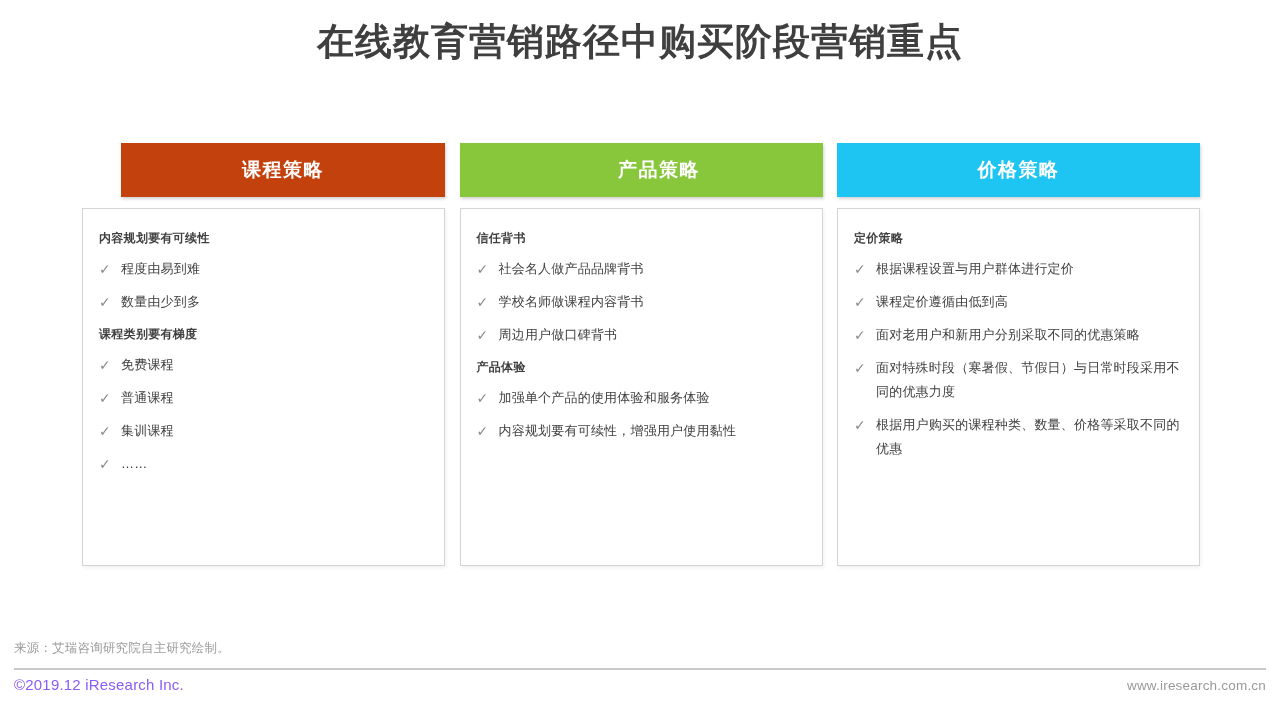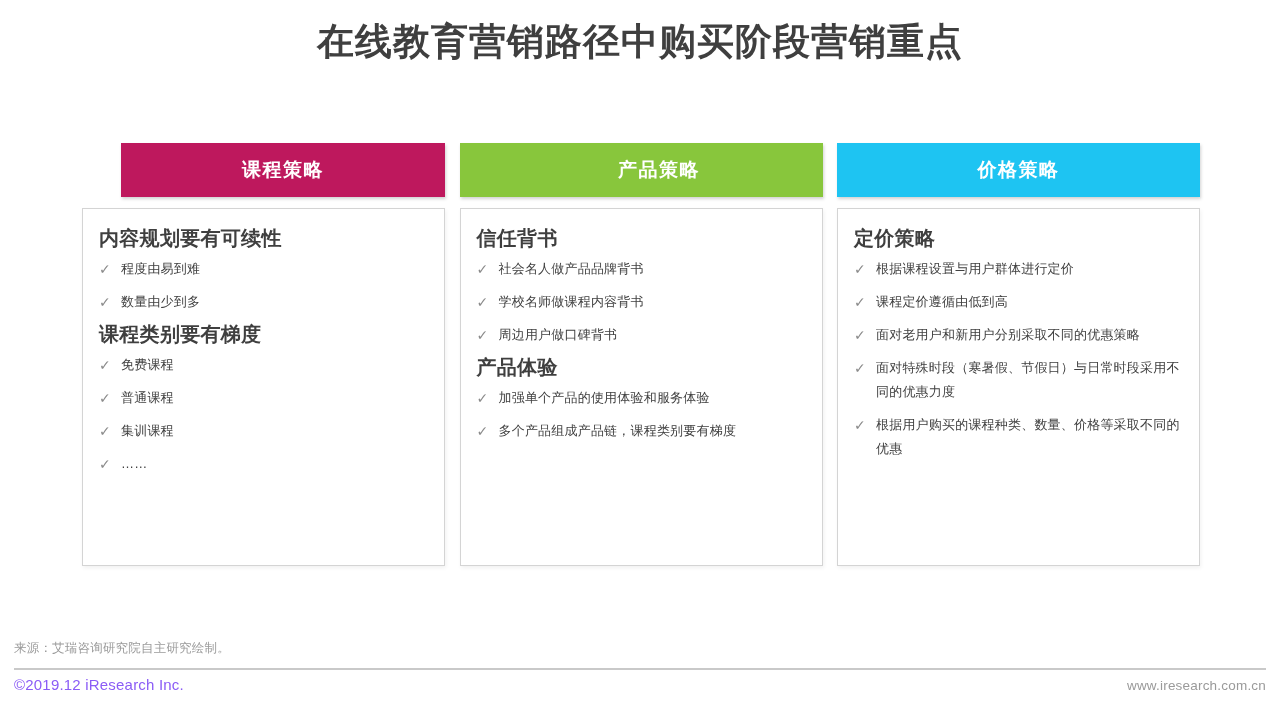"课程策略" div.col-header { background: #be185d -> #c2410c }
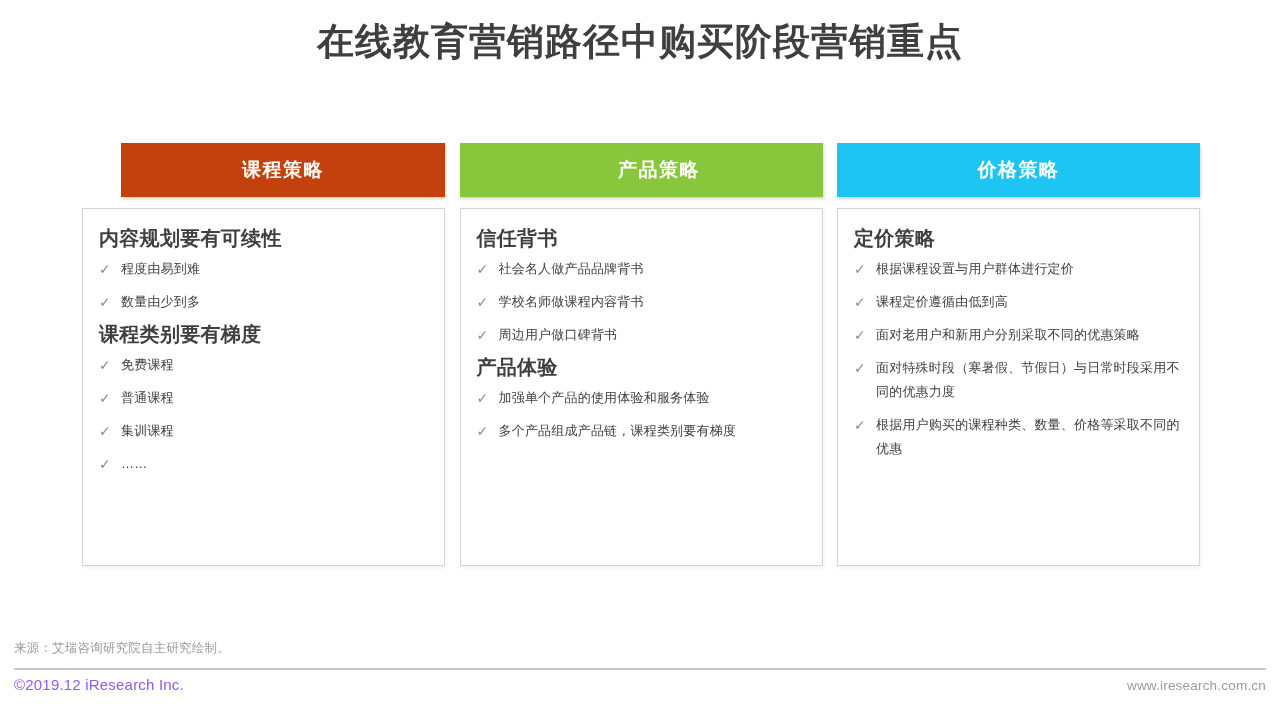"内容规划要有可续性" .group-title { font-size: 20px -> 12px }
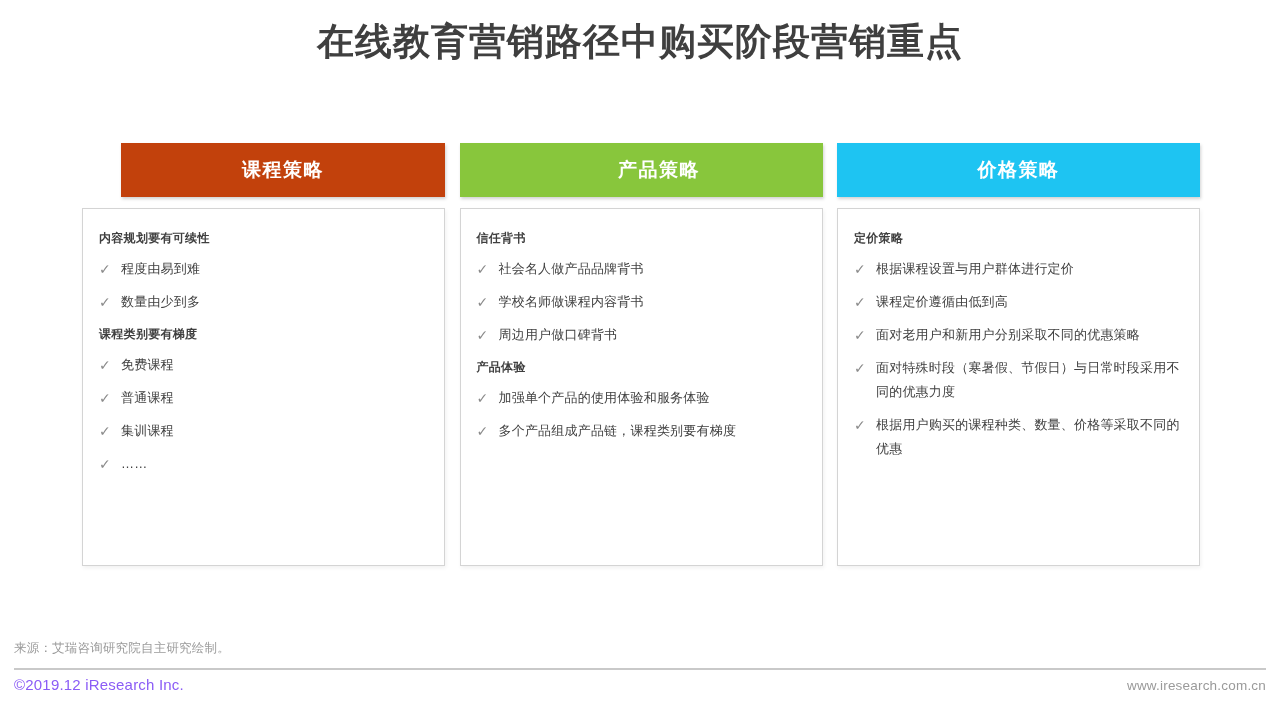"多个产品组成产品链，课程类别要有梯度" span.bullet-text { text: 多个产品组成产品链，课程类别要有梯度 -> 内容规划要有可续性，增强用户使用黏性 }
